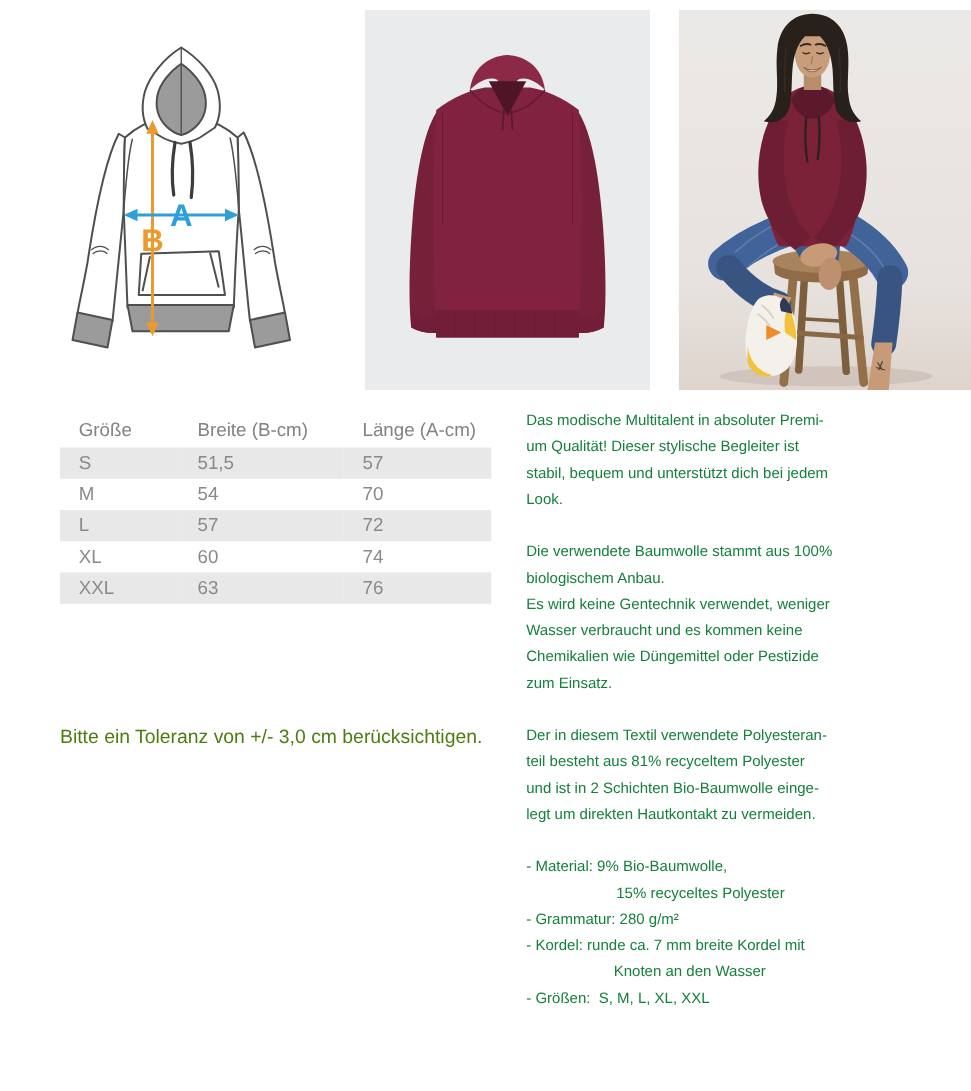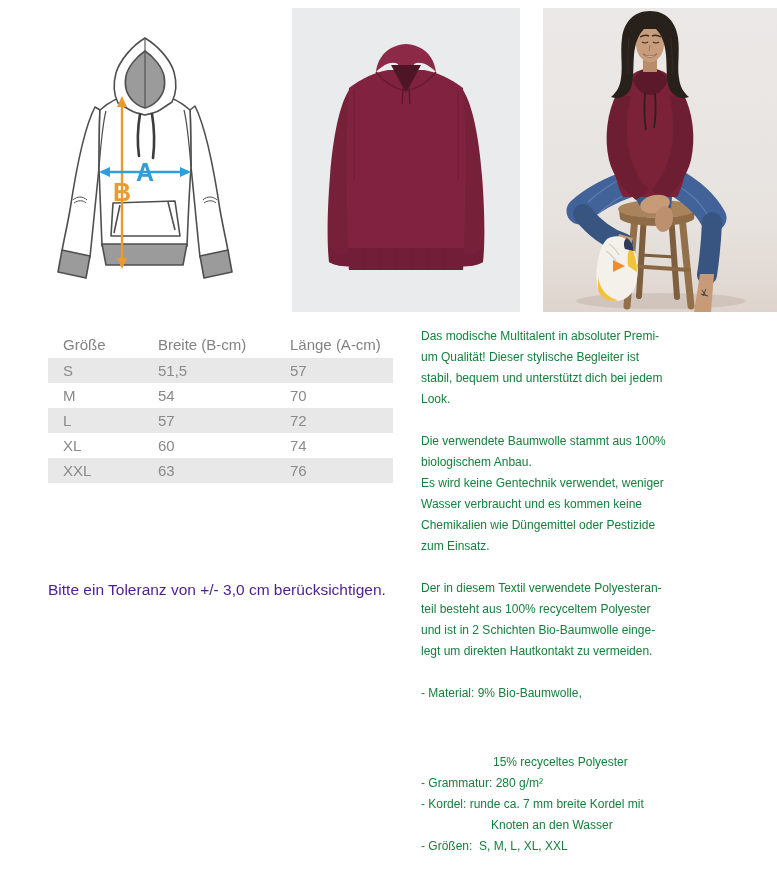"Bitte ein Toleranz von +/-" .tolerance { color: #4c1d95 -> #4d7c0f }
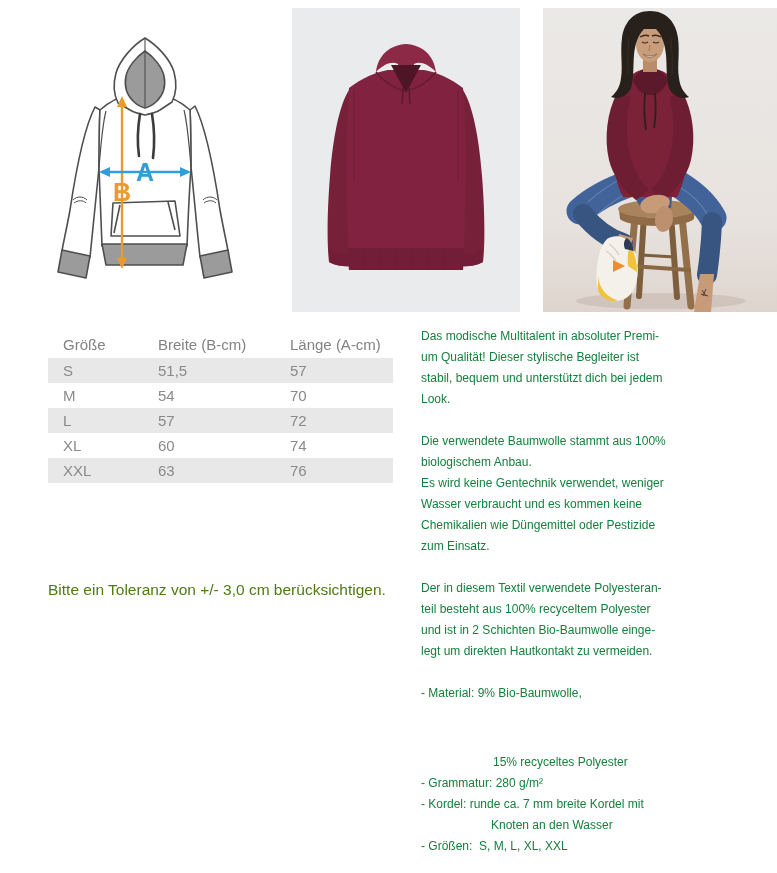"Der in diesem Textil verwendete" p { text: 100% -> 81% }
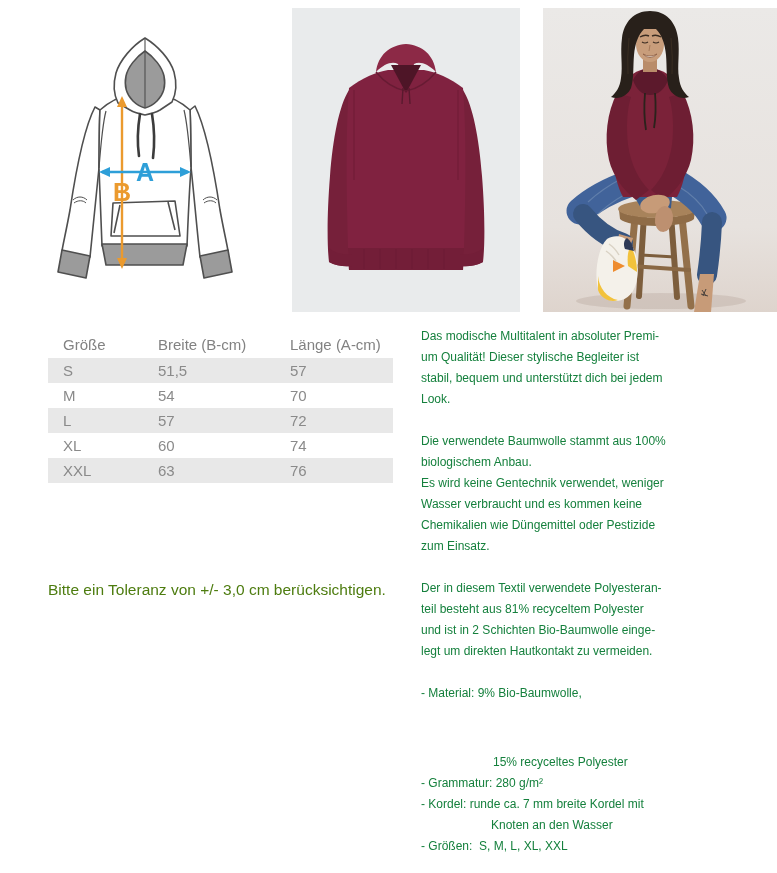"15% recyceltes Polyester" .indent-a { margin-top: 48px -> none }
